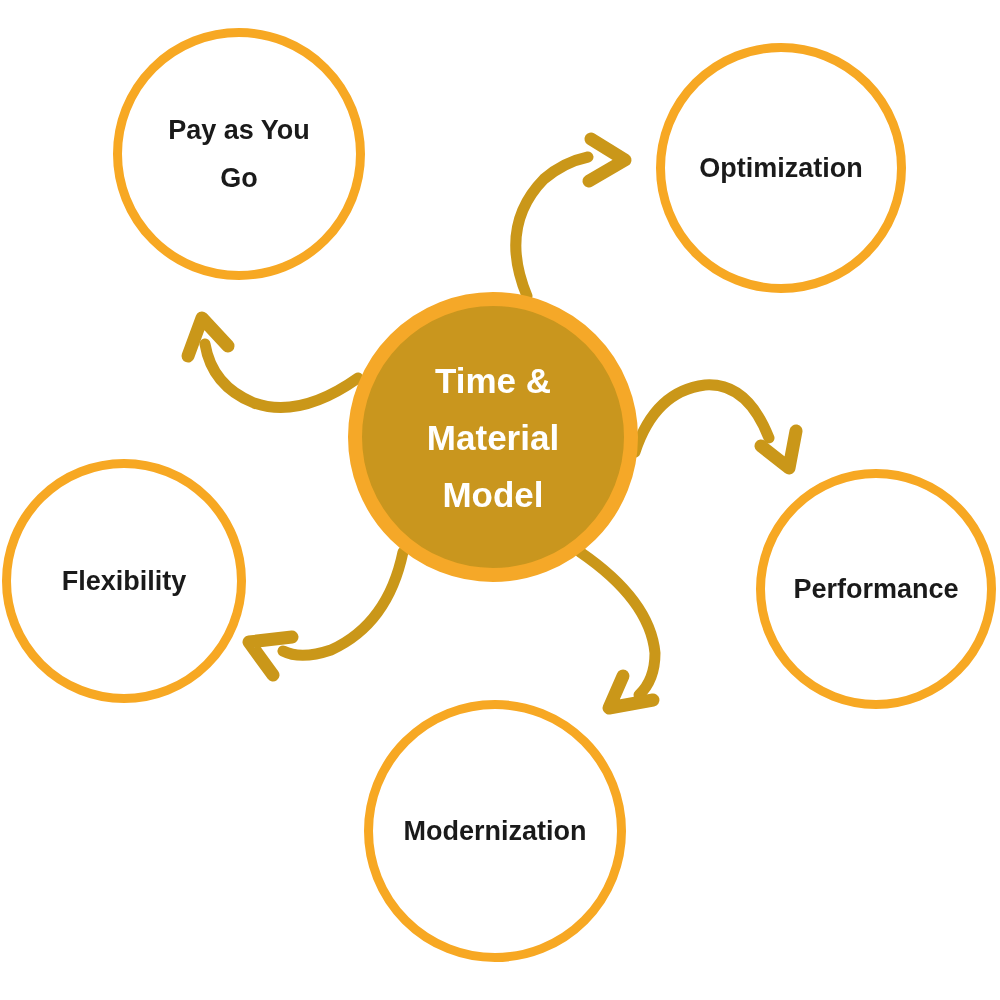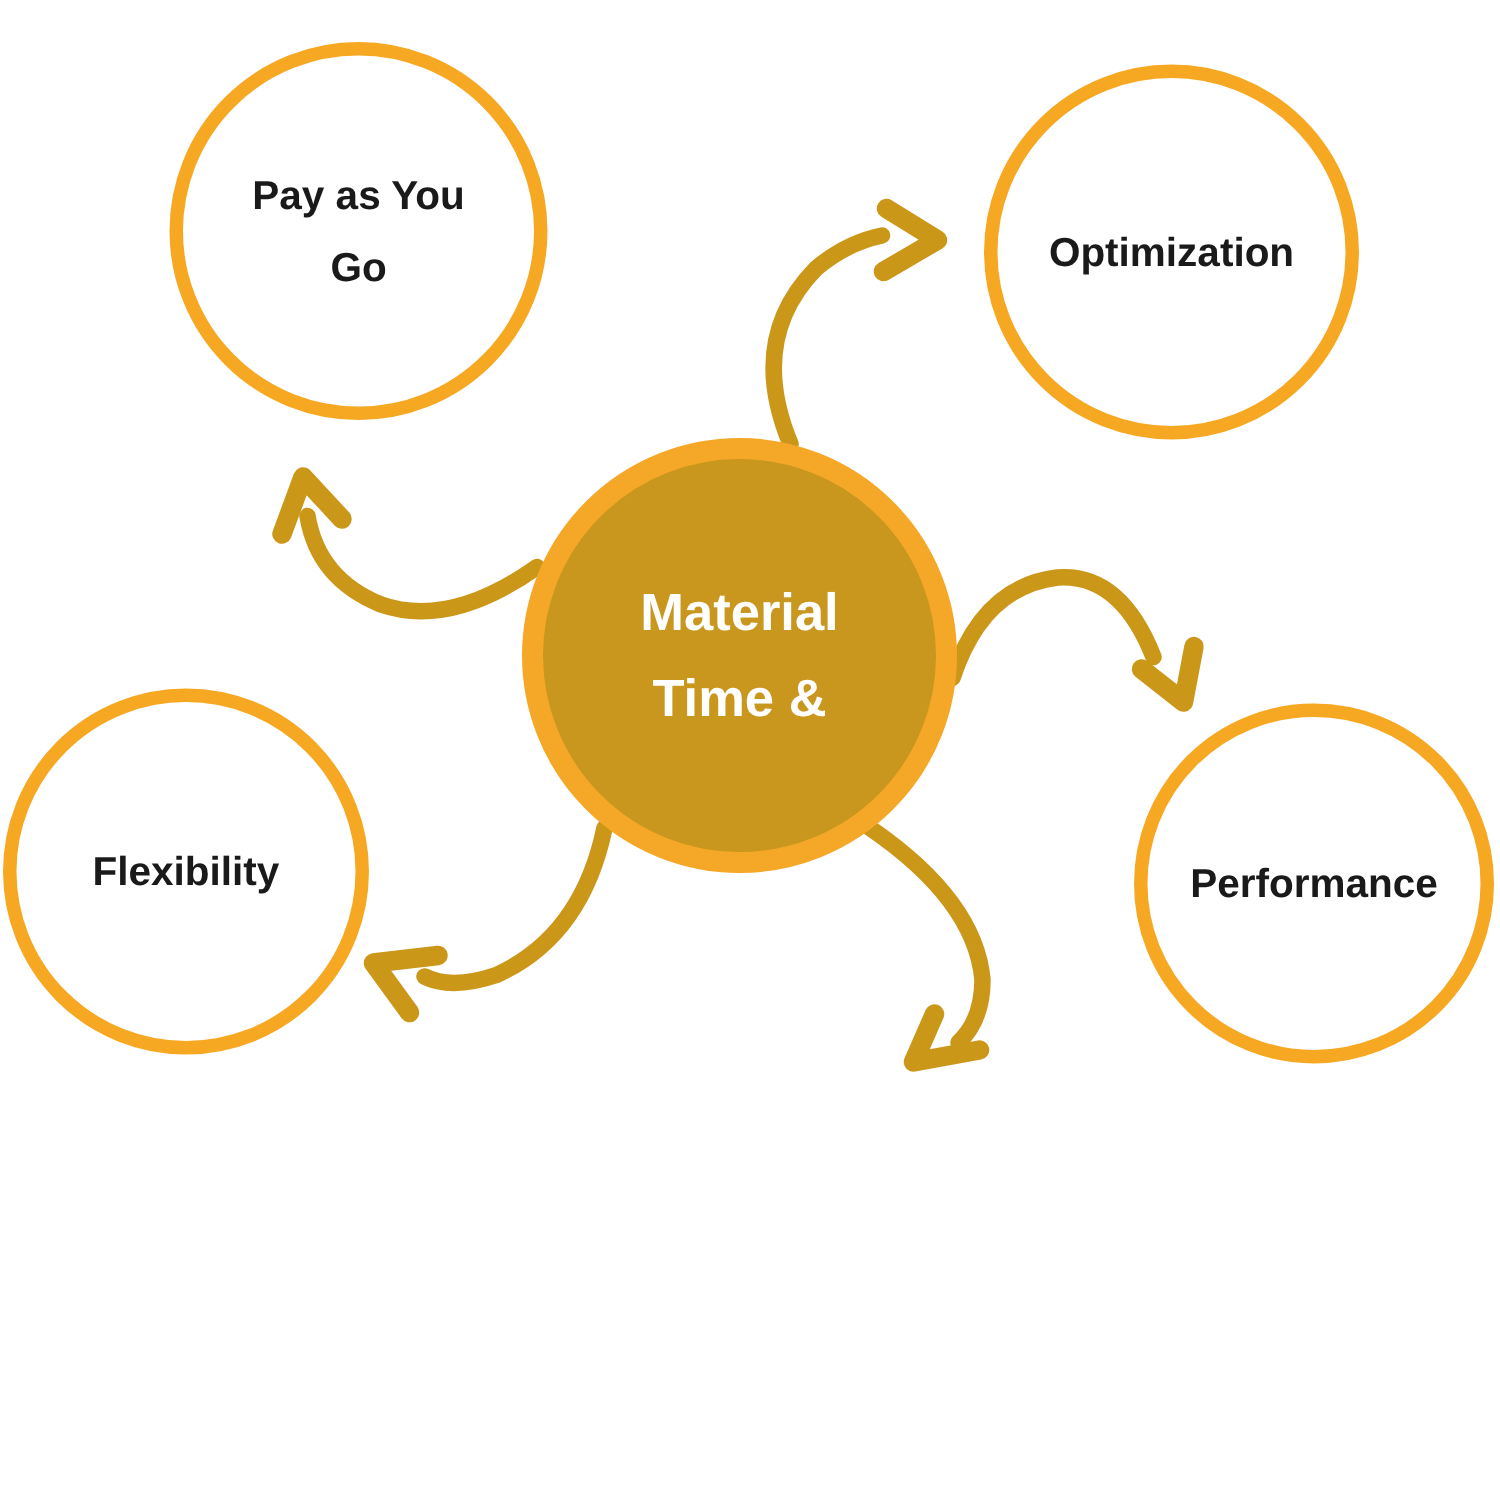"Material" div.center-line { order: before "Time &" -> after "Time &" }
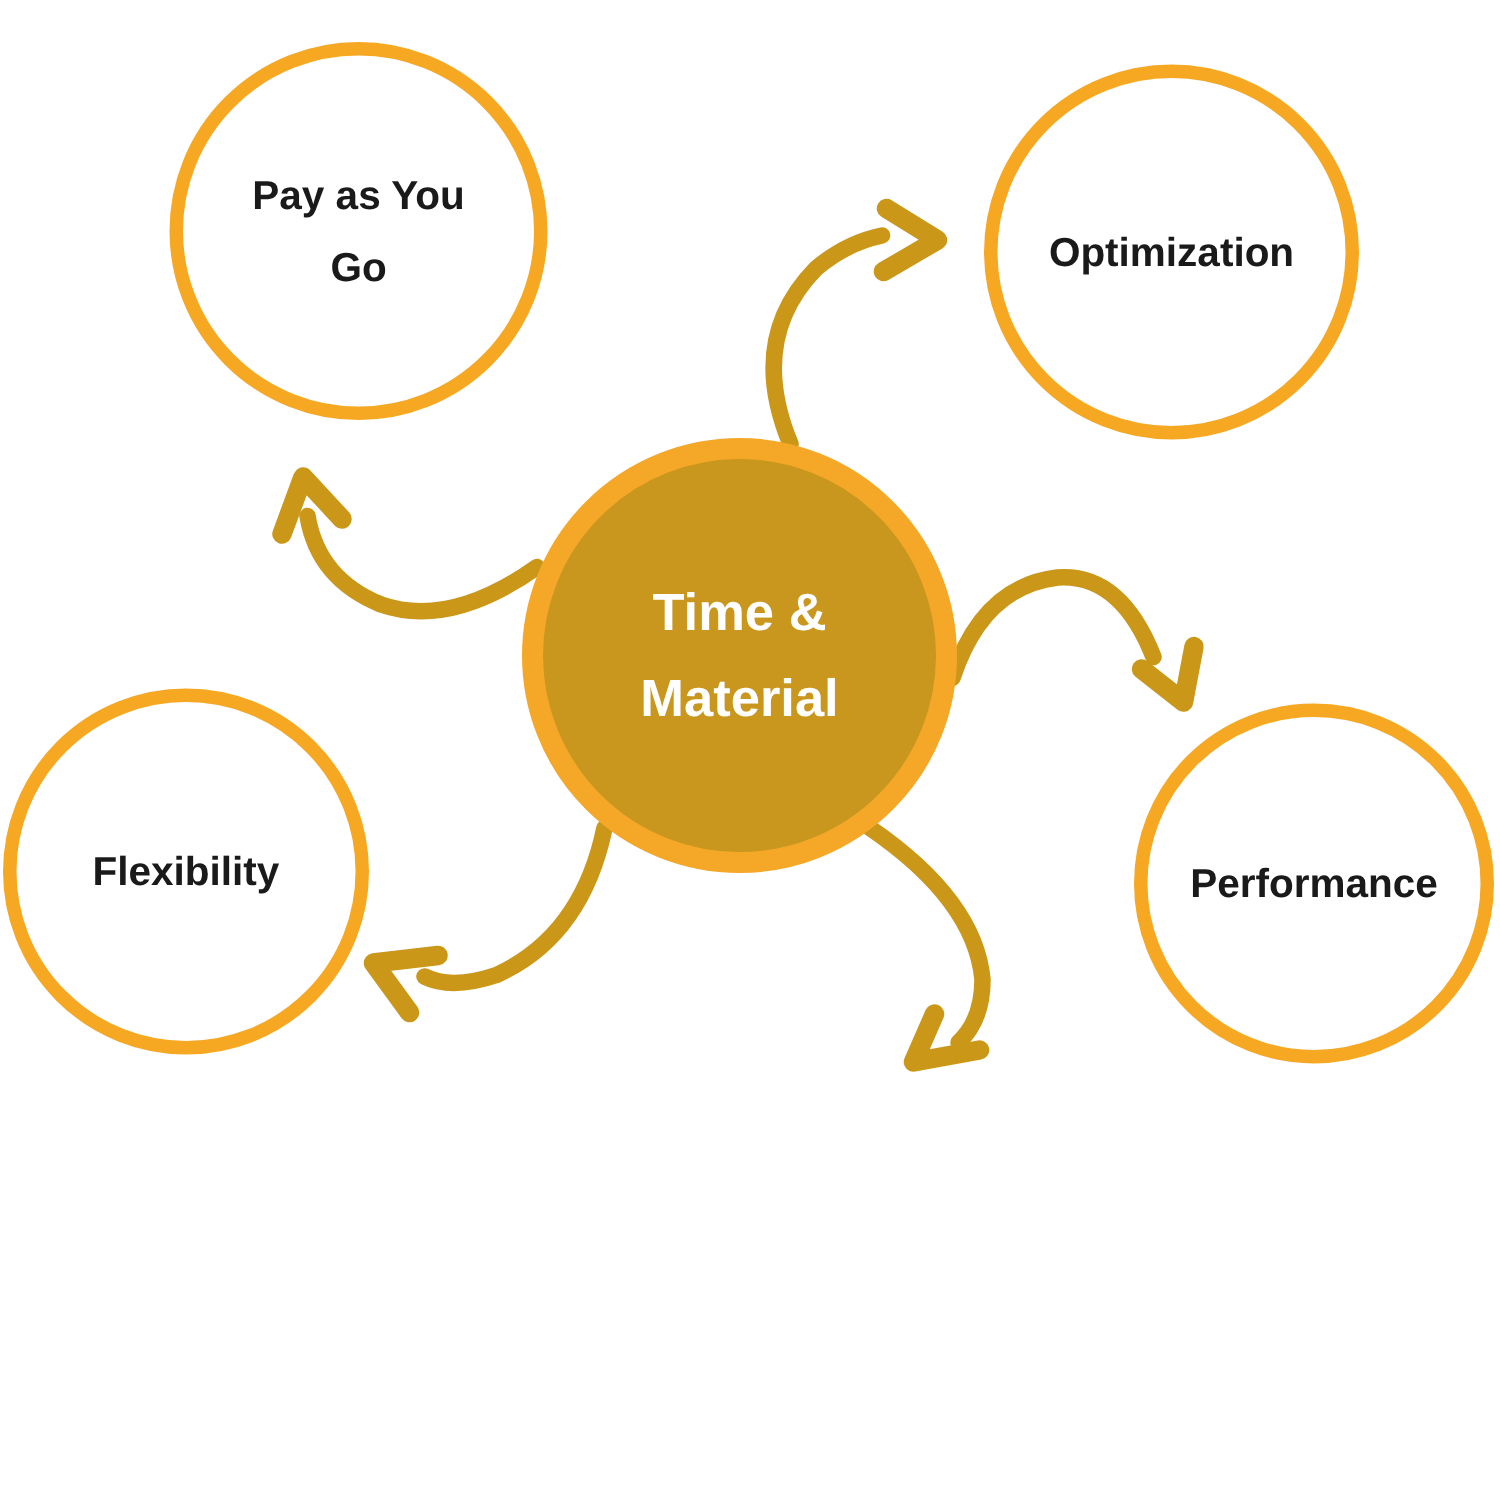"Model" div.center-line { html: none -> <div>Model</div> }
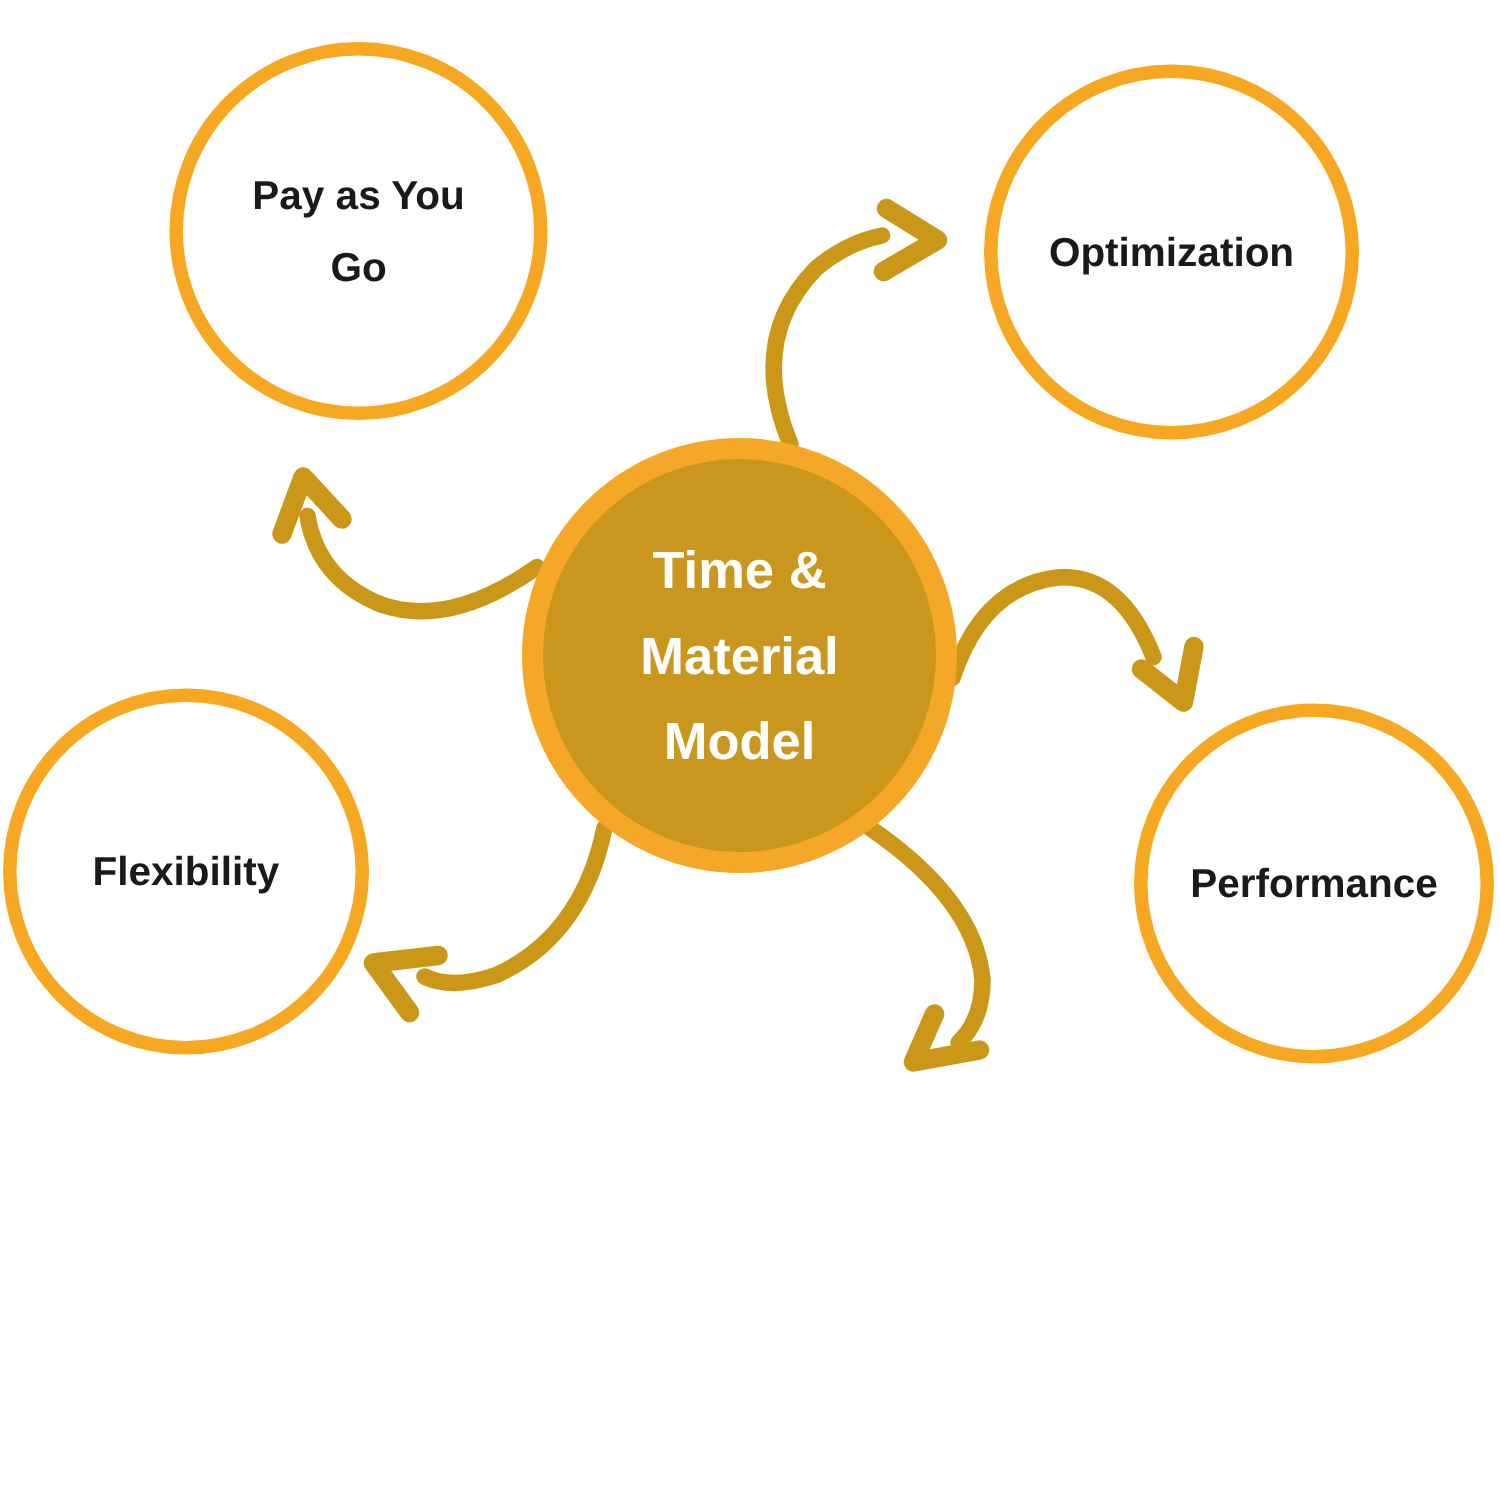"Modernization" div.node { html: none -> <div> <span>Modernization</span> </div> }
